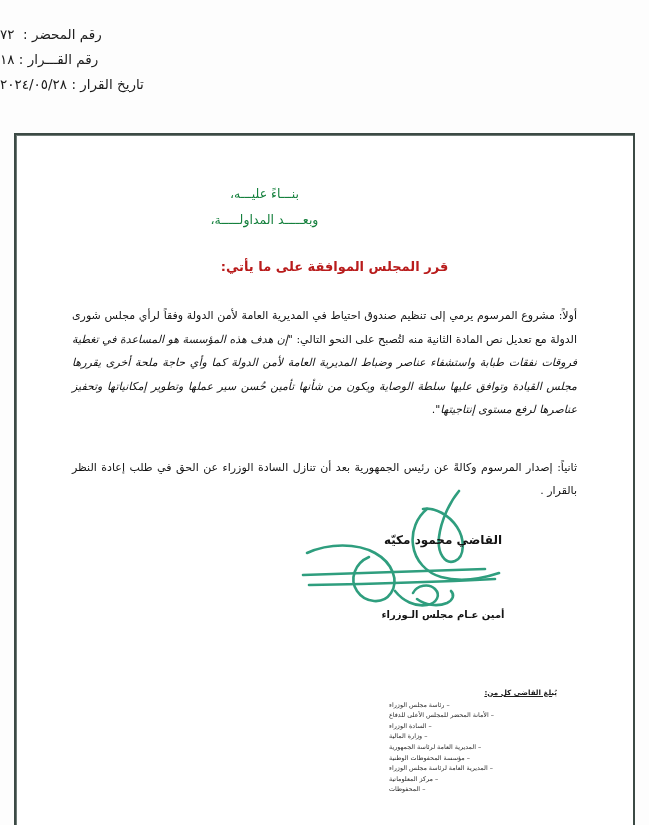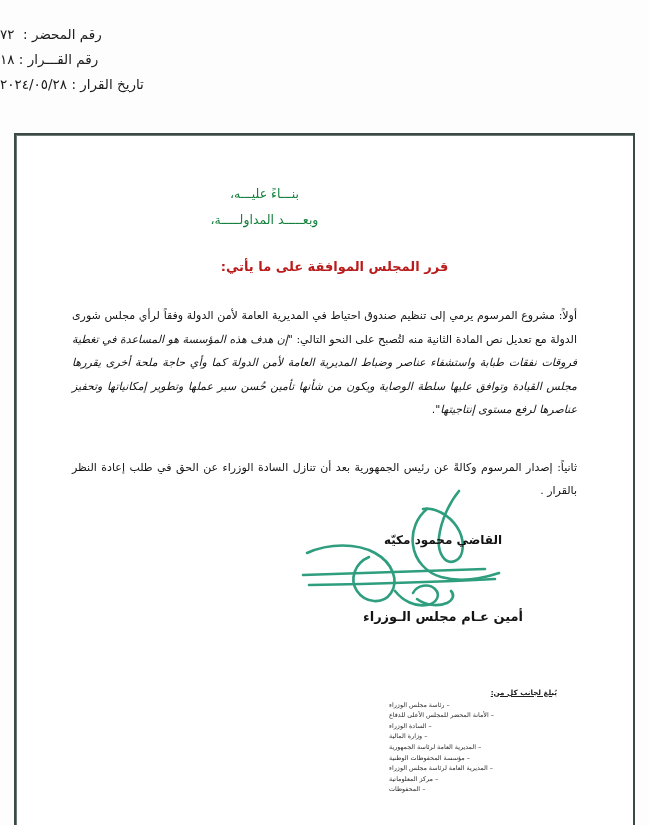"أمين عـام مجلس الـوزراء" .sig-title { font-size: 13px -> 10px }
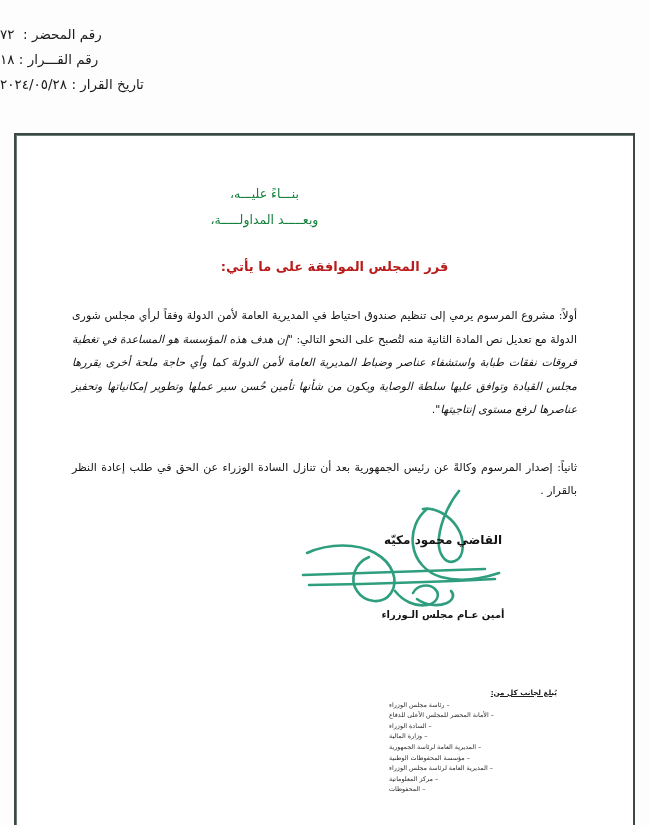"يُبلغ لجانب كل من:" div.dist-title { text: لجانب -> القاضي }
